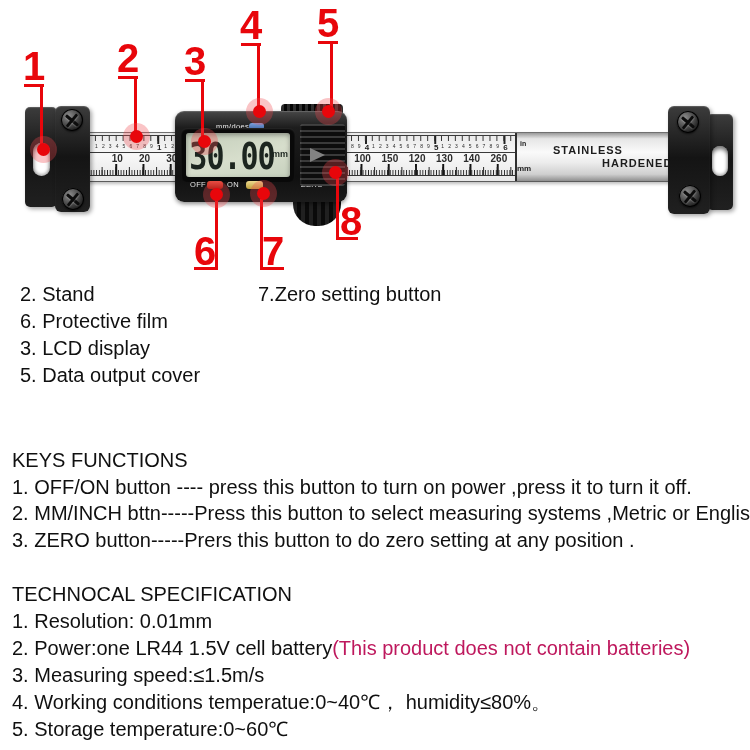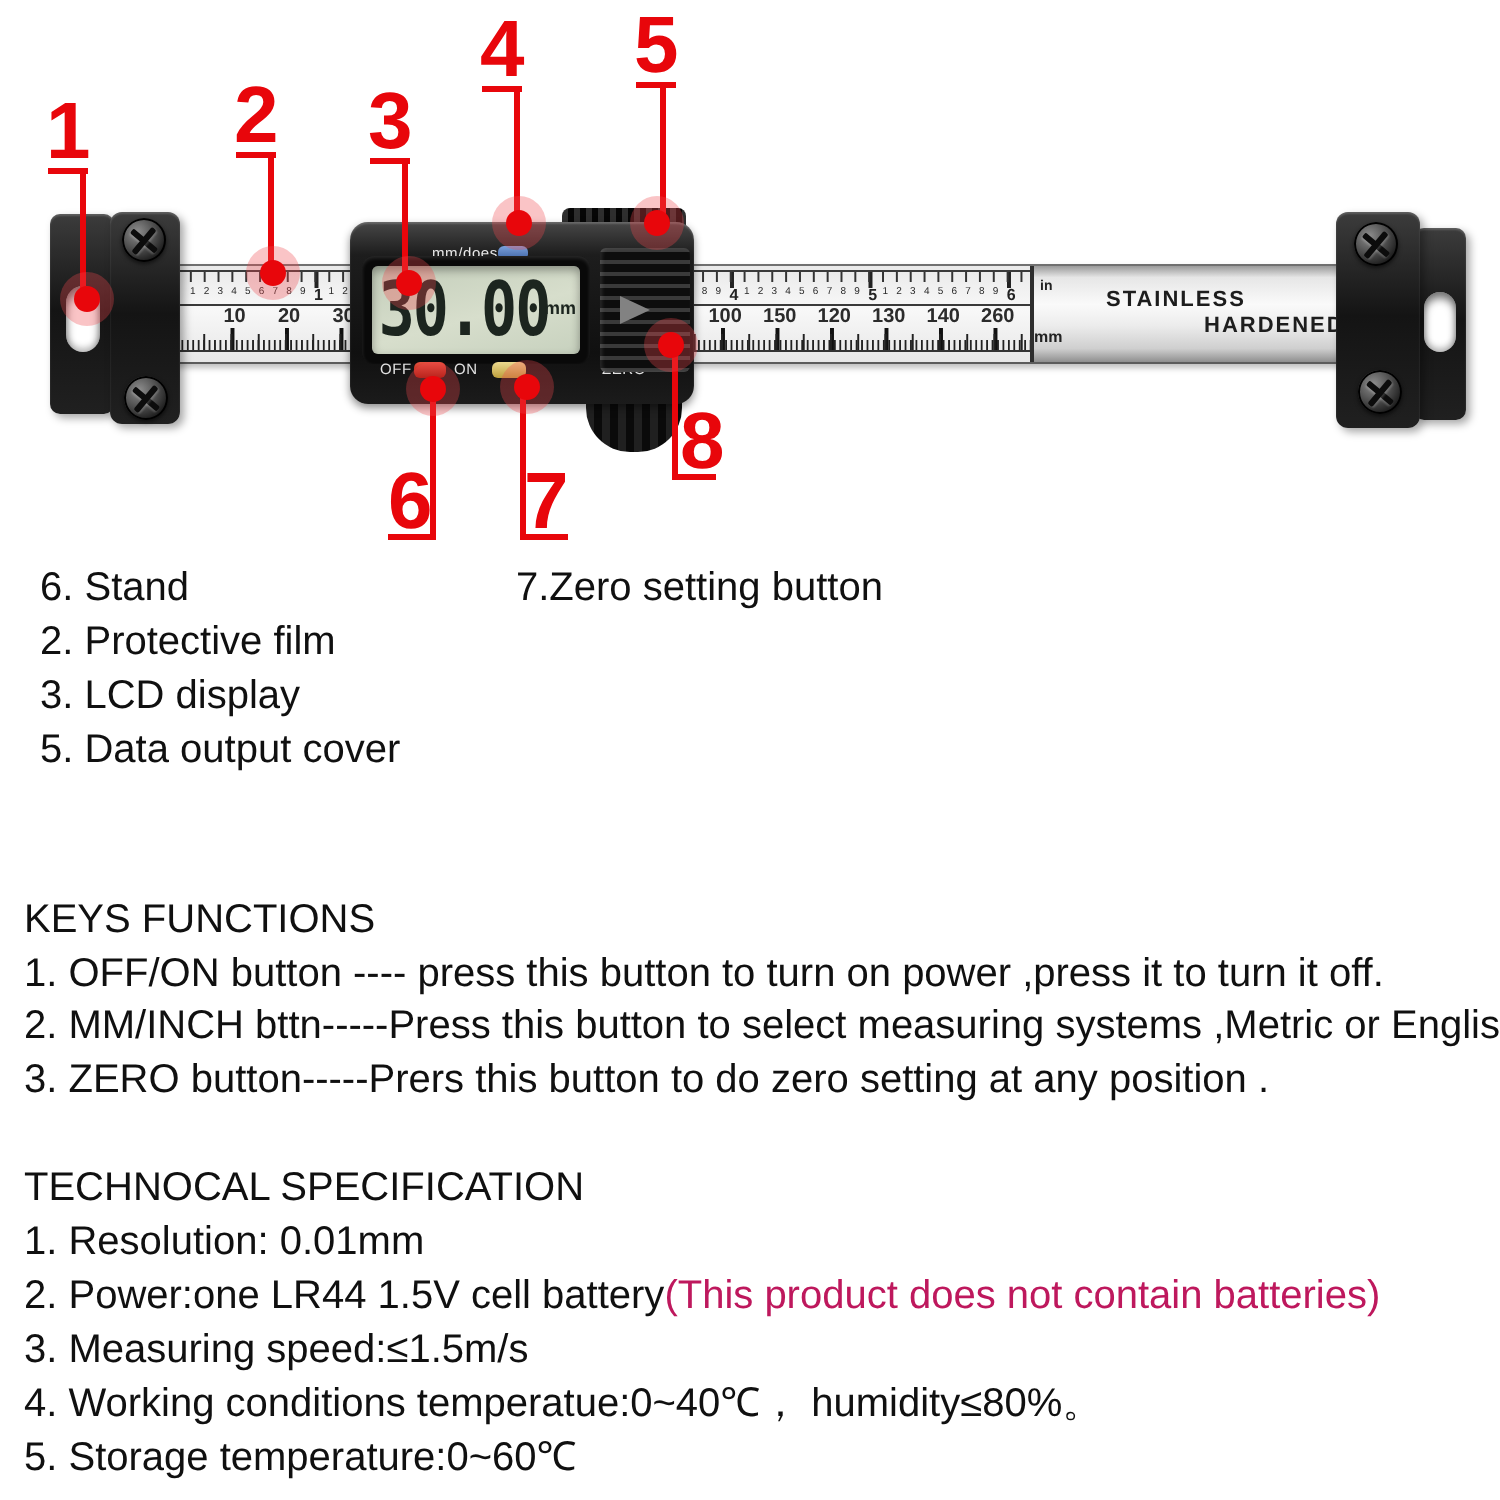"6. Stand" li { text: 6 -> 2 }
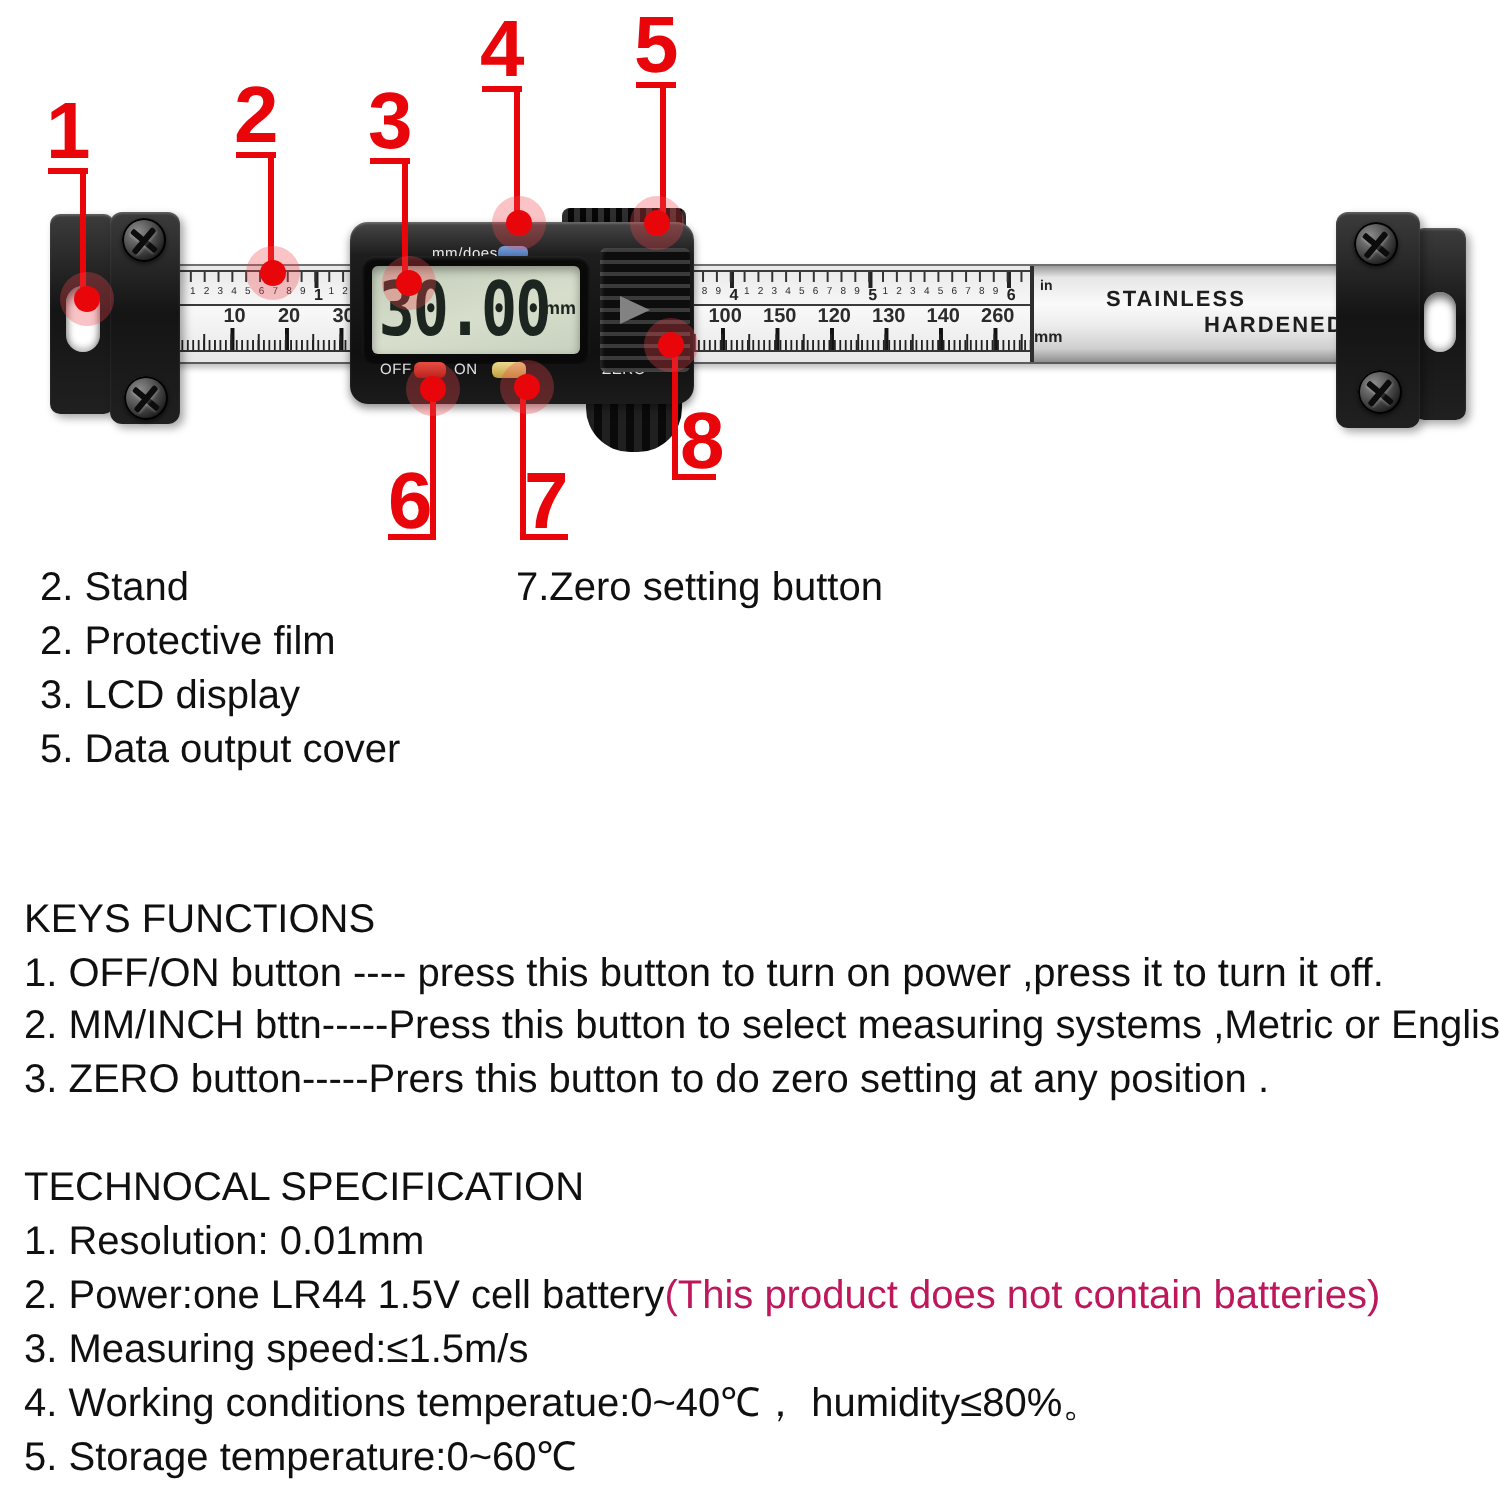"2. Protective film" li { text: 2 -> 6 }
